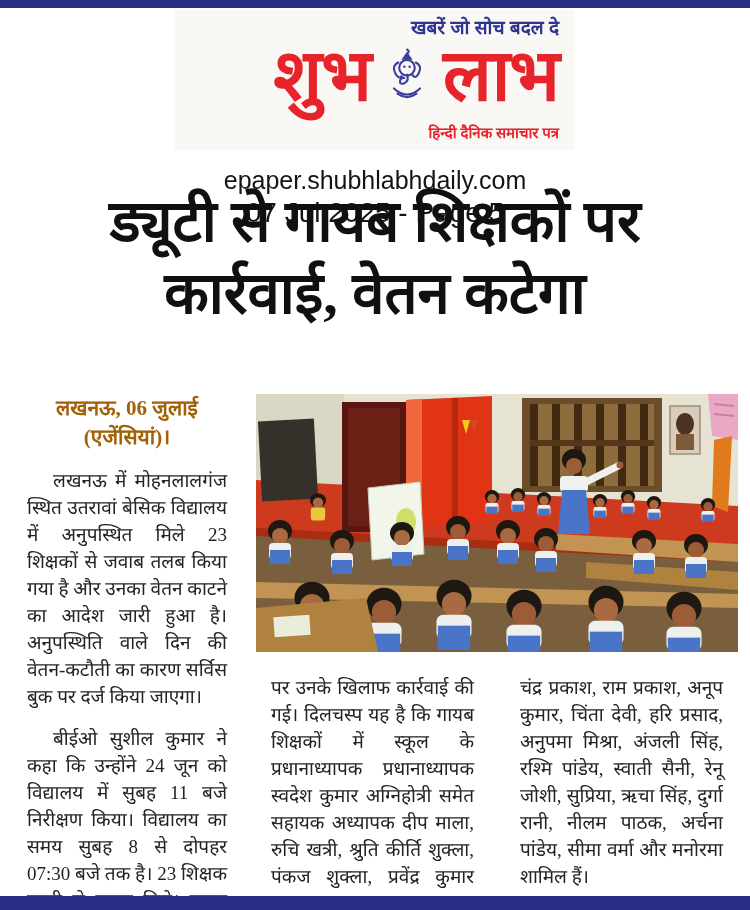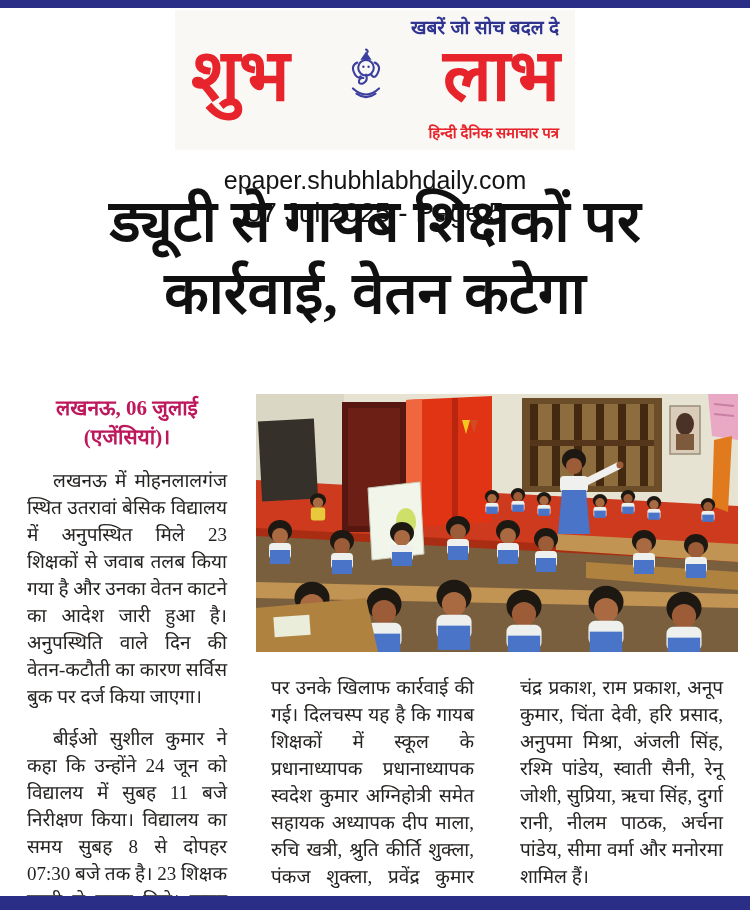"शुभ" .logo-row { justify-content: space-between -> flex-end }
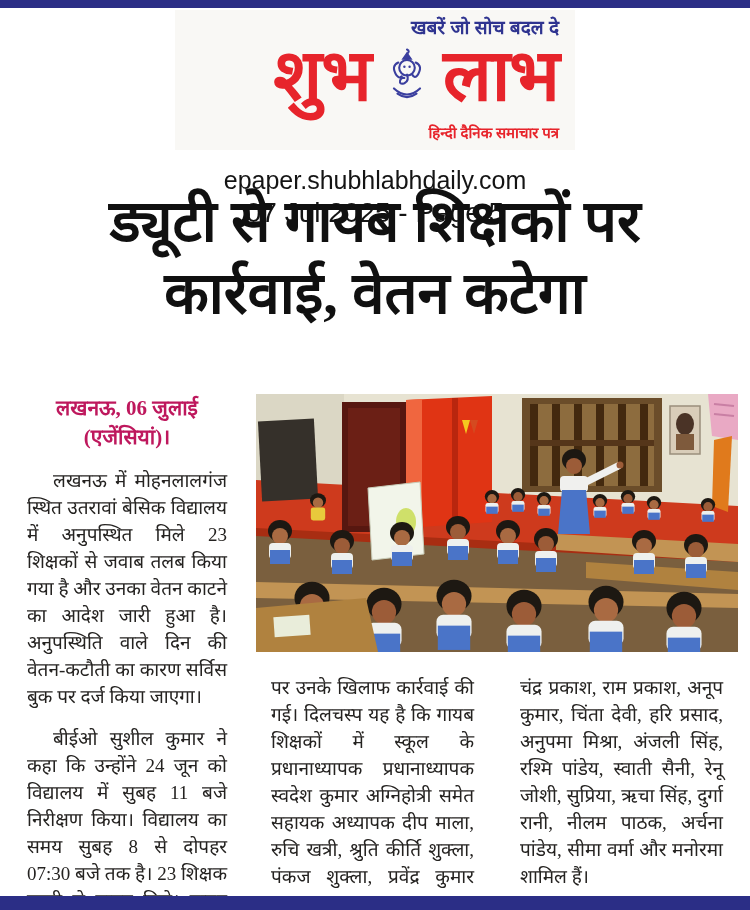"लखनऊ, 06 जुलाई" .dateline { color: #be185d -> #a16207 }
